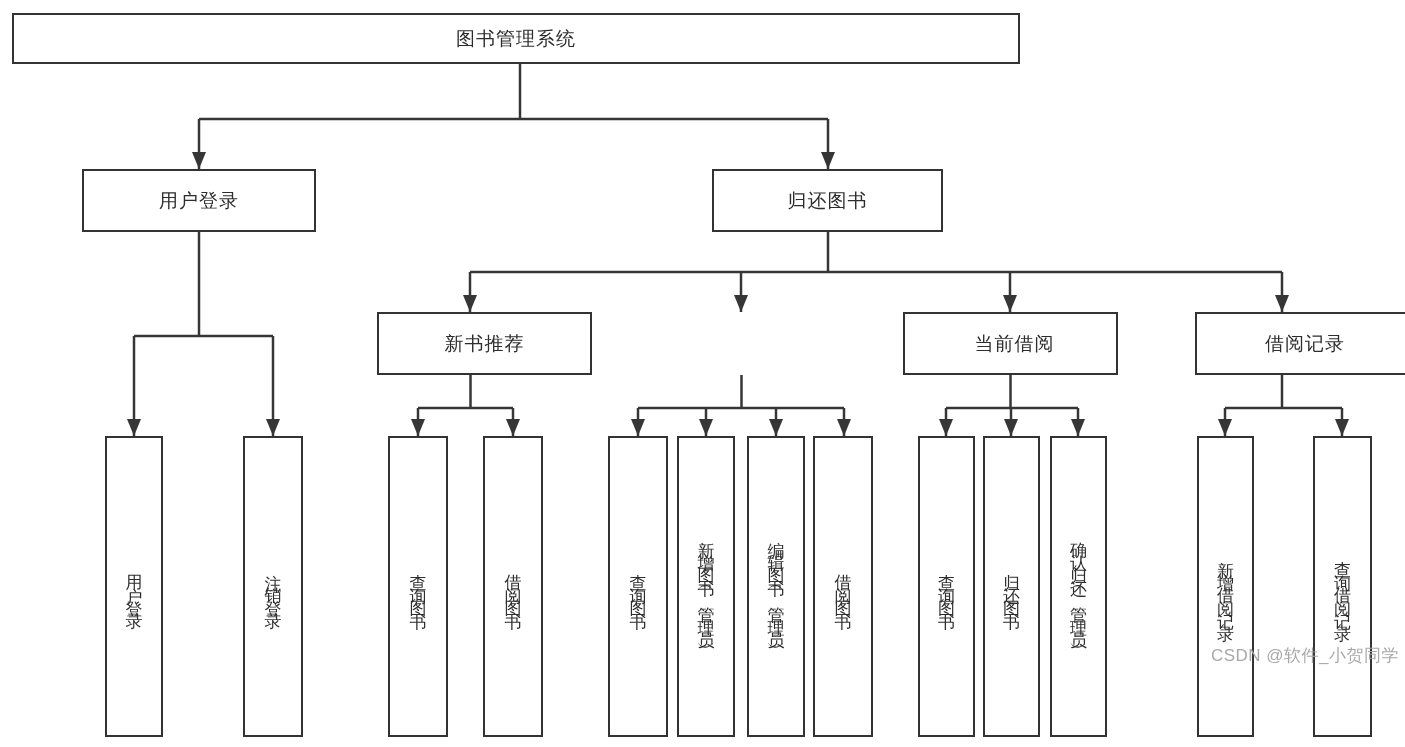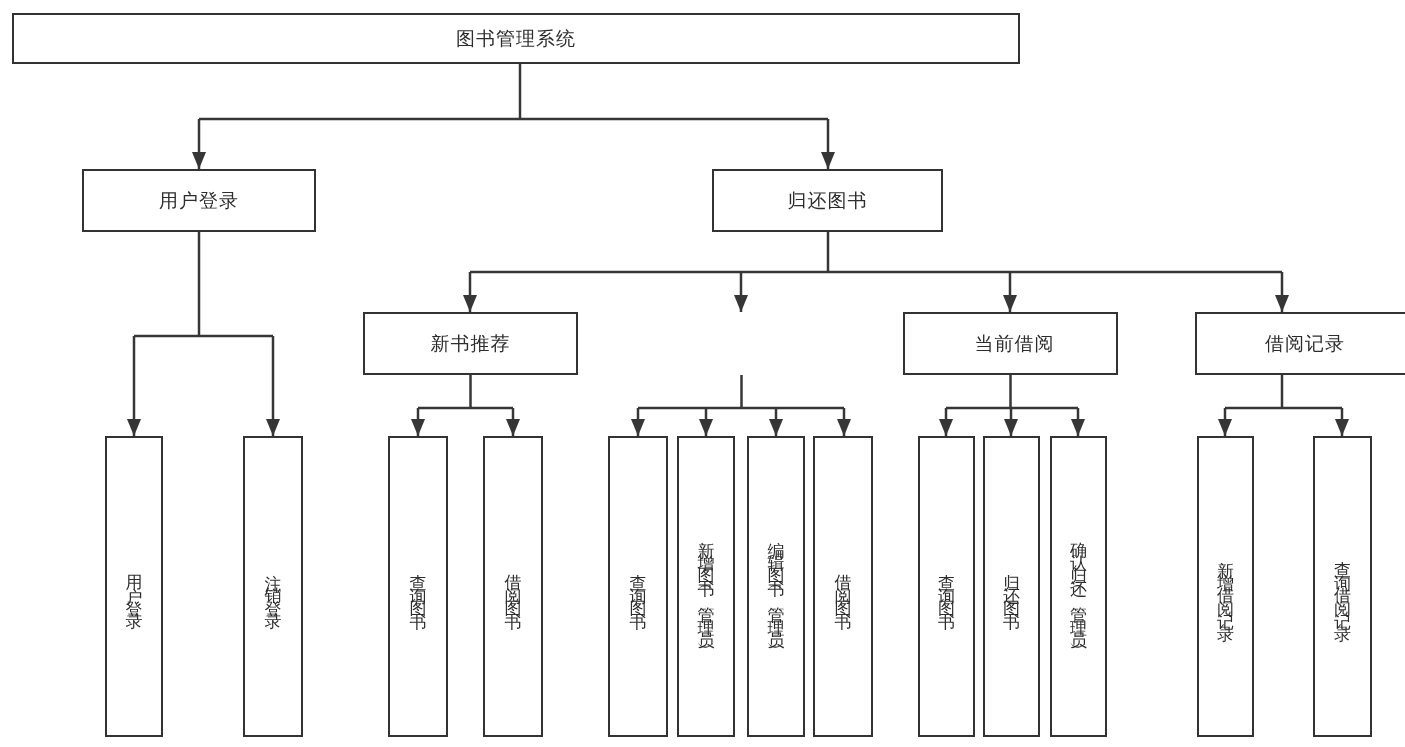"新书推荐" div.box { left: 363px -> 377px }
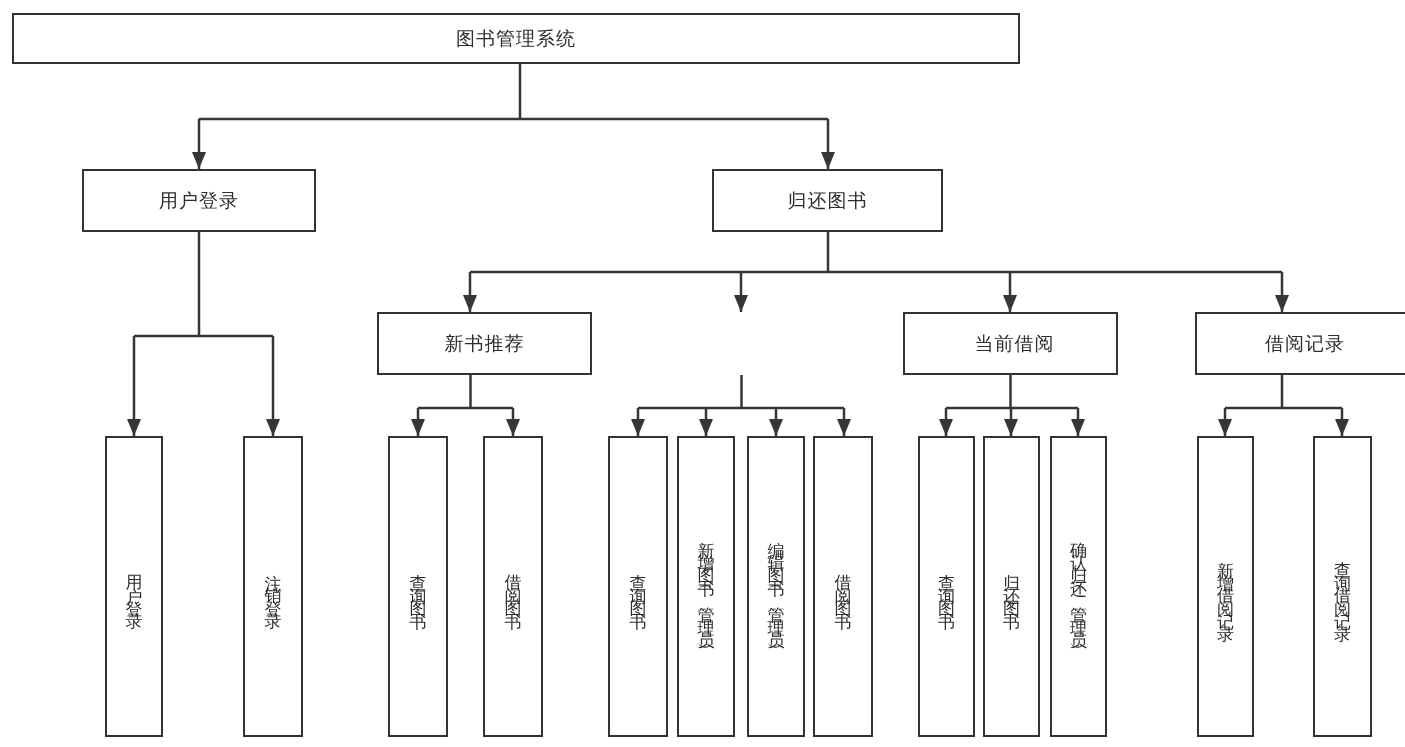"CSDN @软件_小贺同学" div.watermark { html: none -> <div>CSDN @软件_小贺同学</div> }
